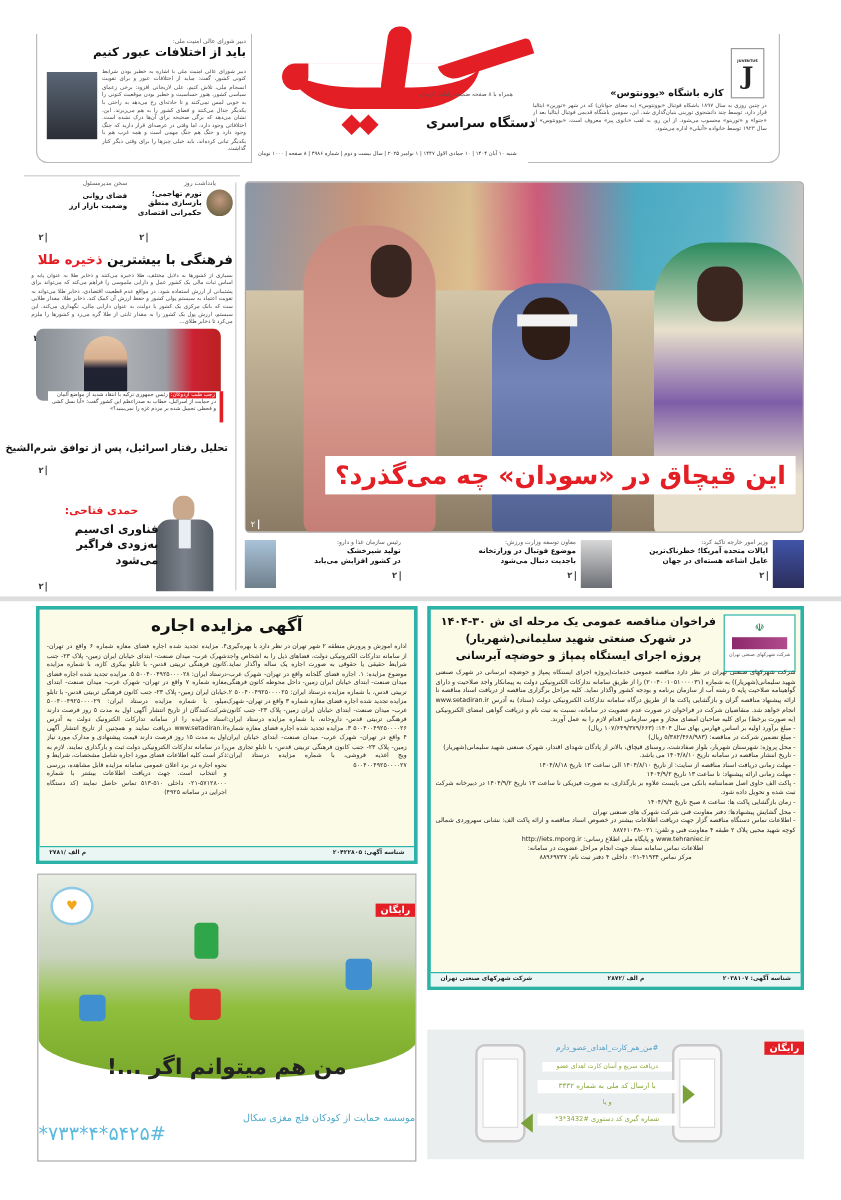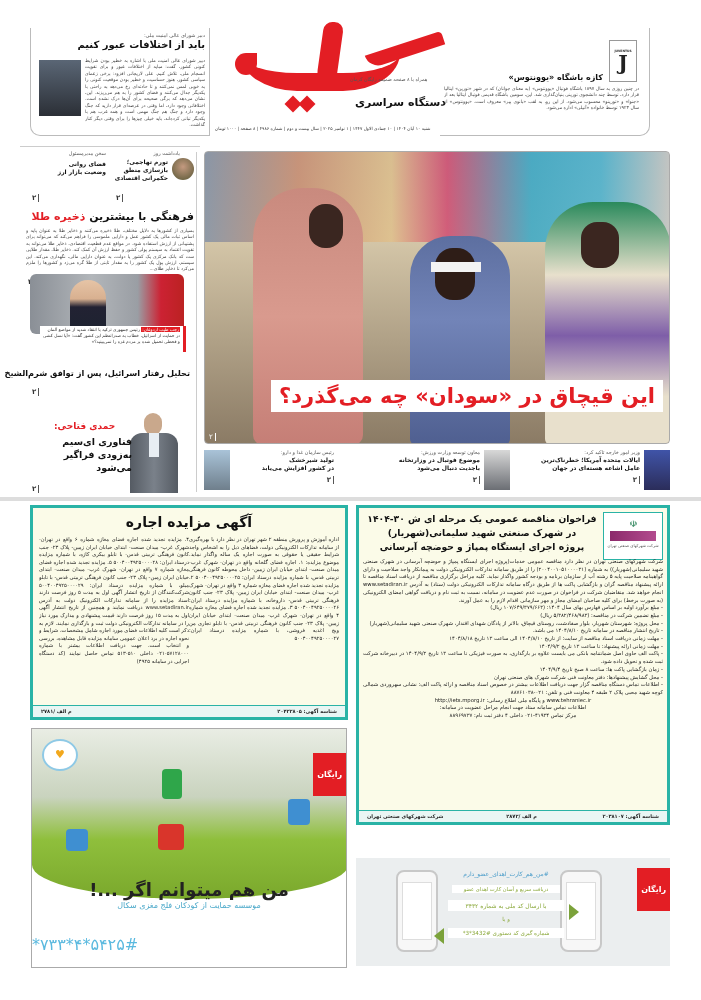"رایگان" .free { padding: 17px 4px -> 1px 4px }
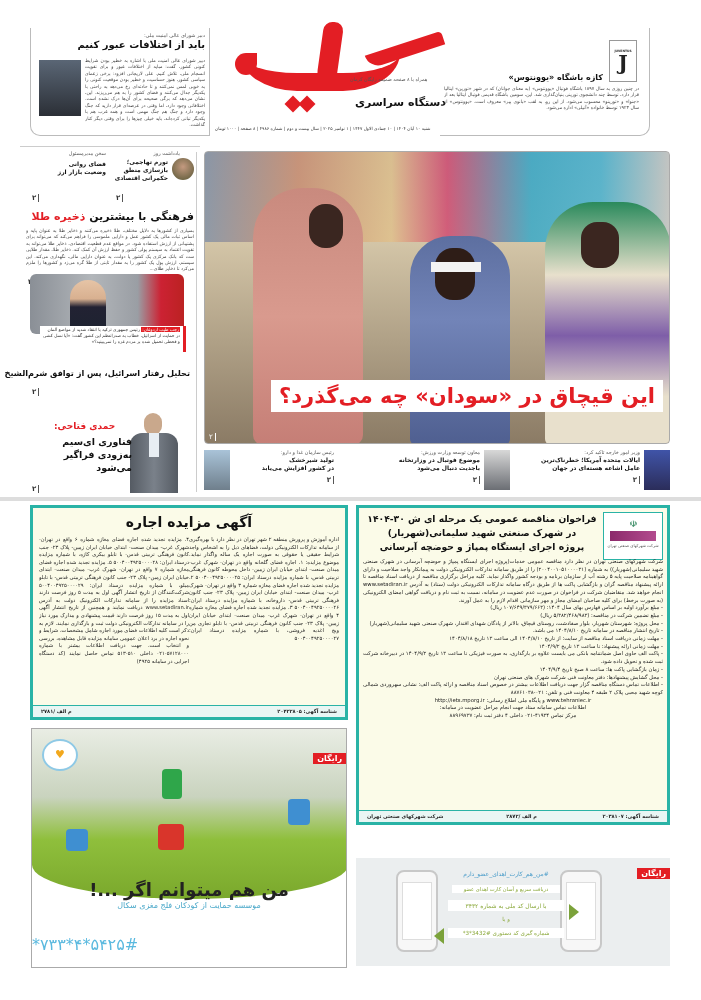"موسسه حمایت از کودکان فلج" div.abs { text-align: center -> right; top: 172px -> 198px }
